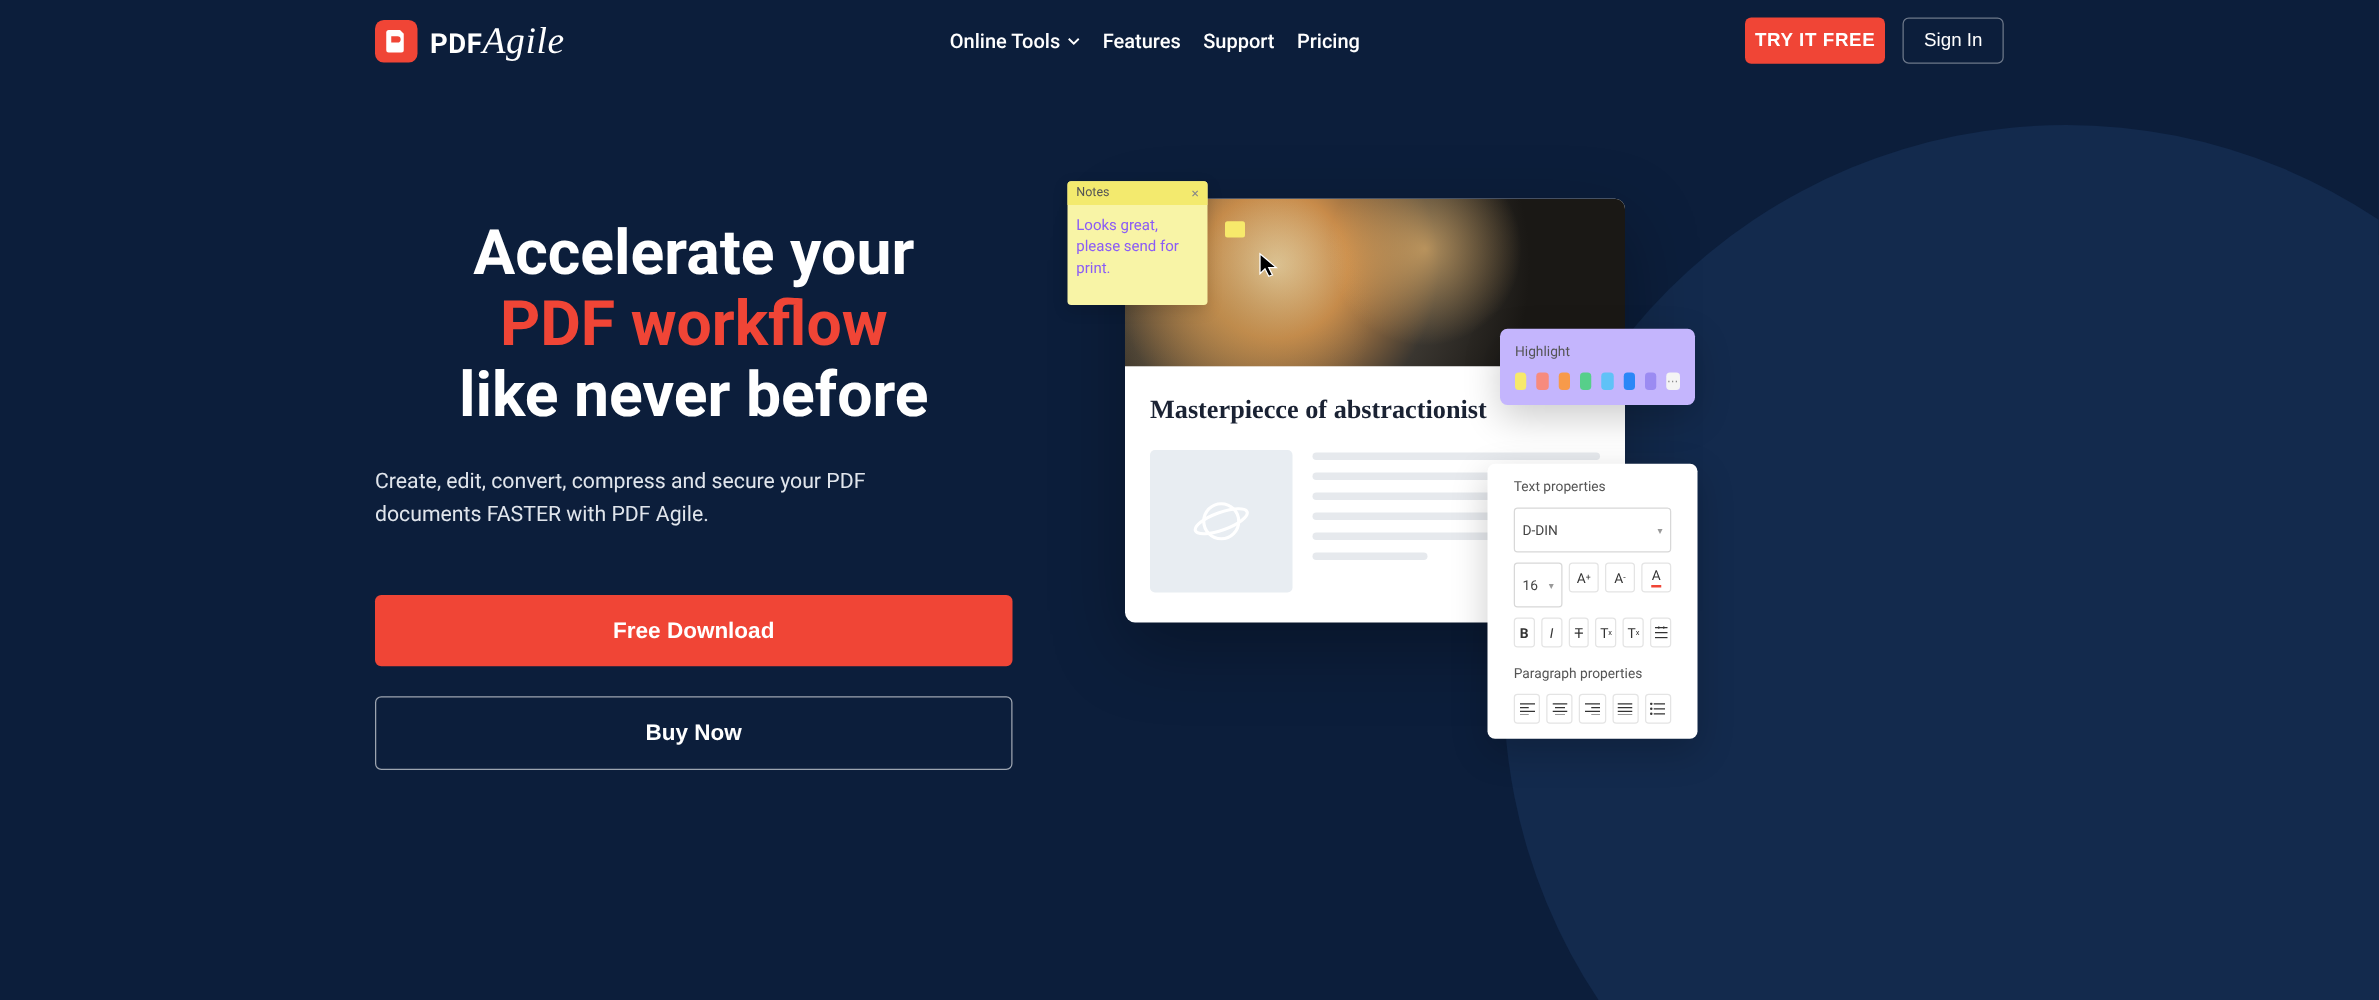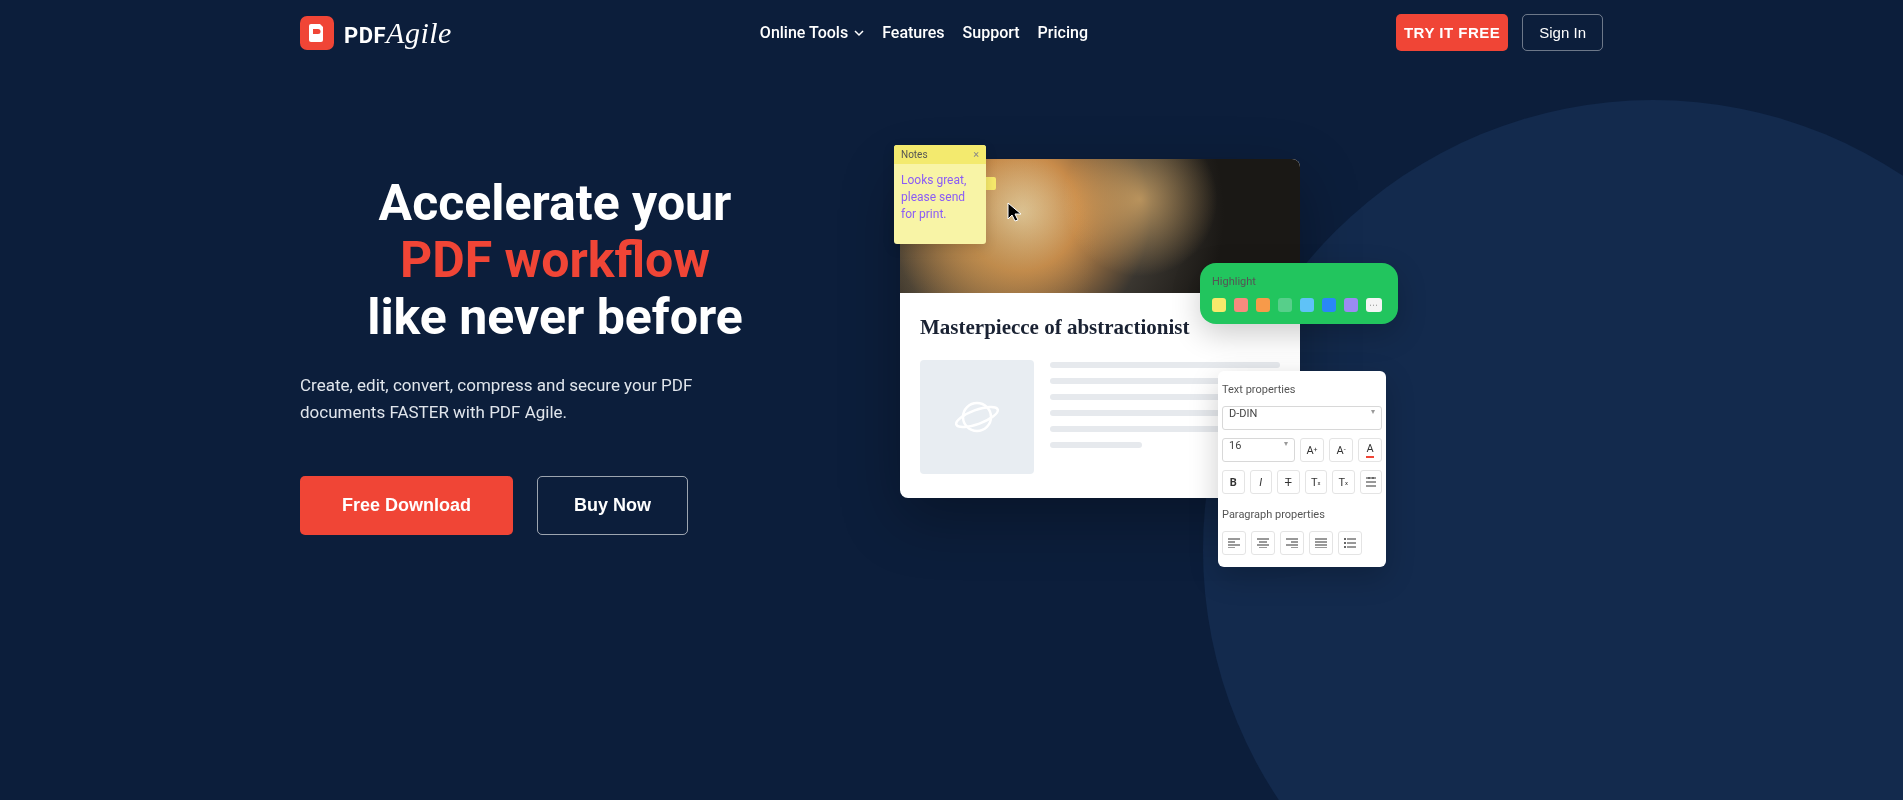"Notes" .sticky { margin-left: 40px -> none; width: 92px -> 112px }
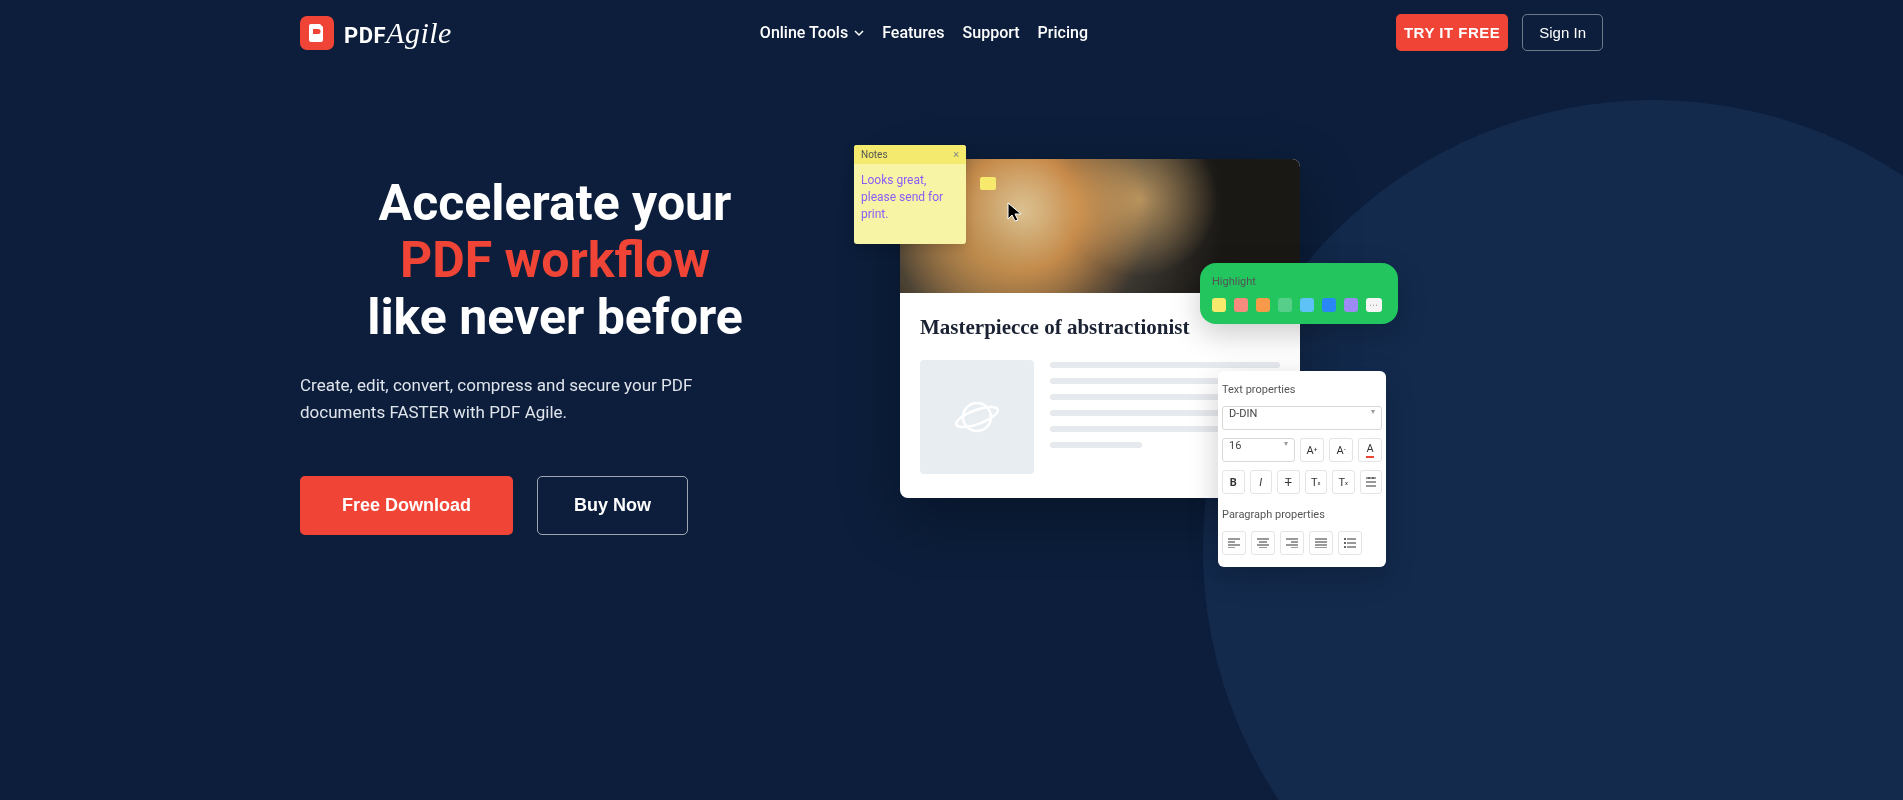"Highlight" .panel-highlight { background: #22c55e -> #c4b5fd; border-radius: 16px -> 6px; width: 198px -> 156px }
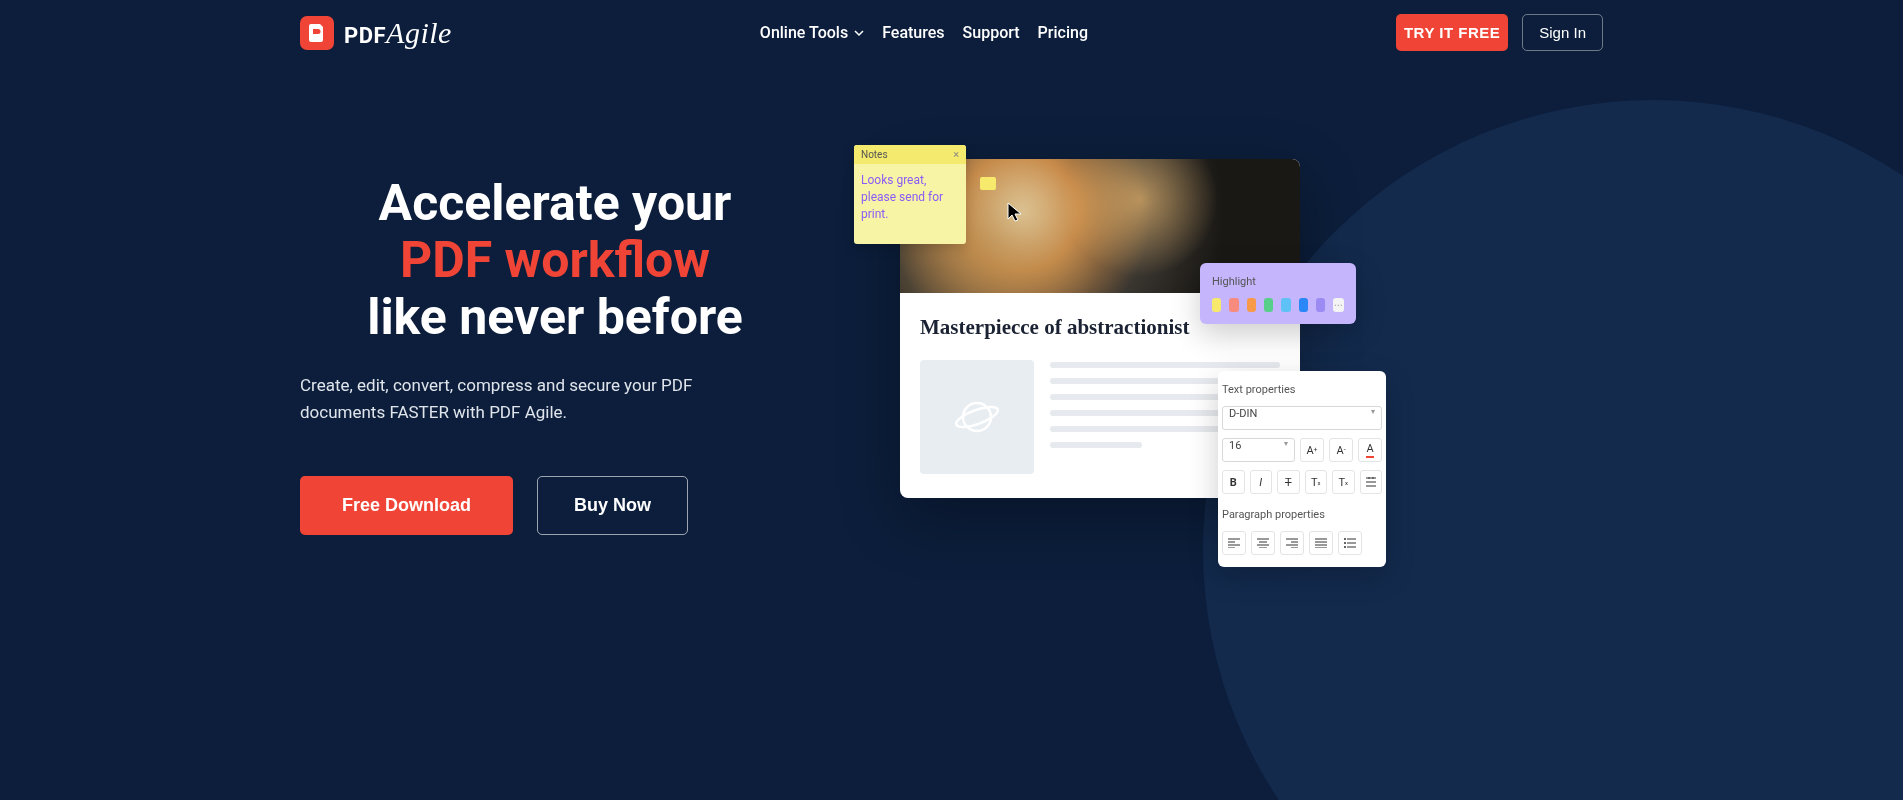"Text properties" .panel-text { left: 368px -> 340px; padding: 12px 4px -> 12px 21px }
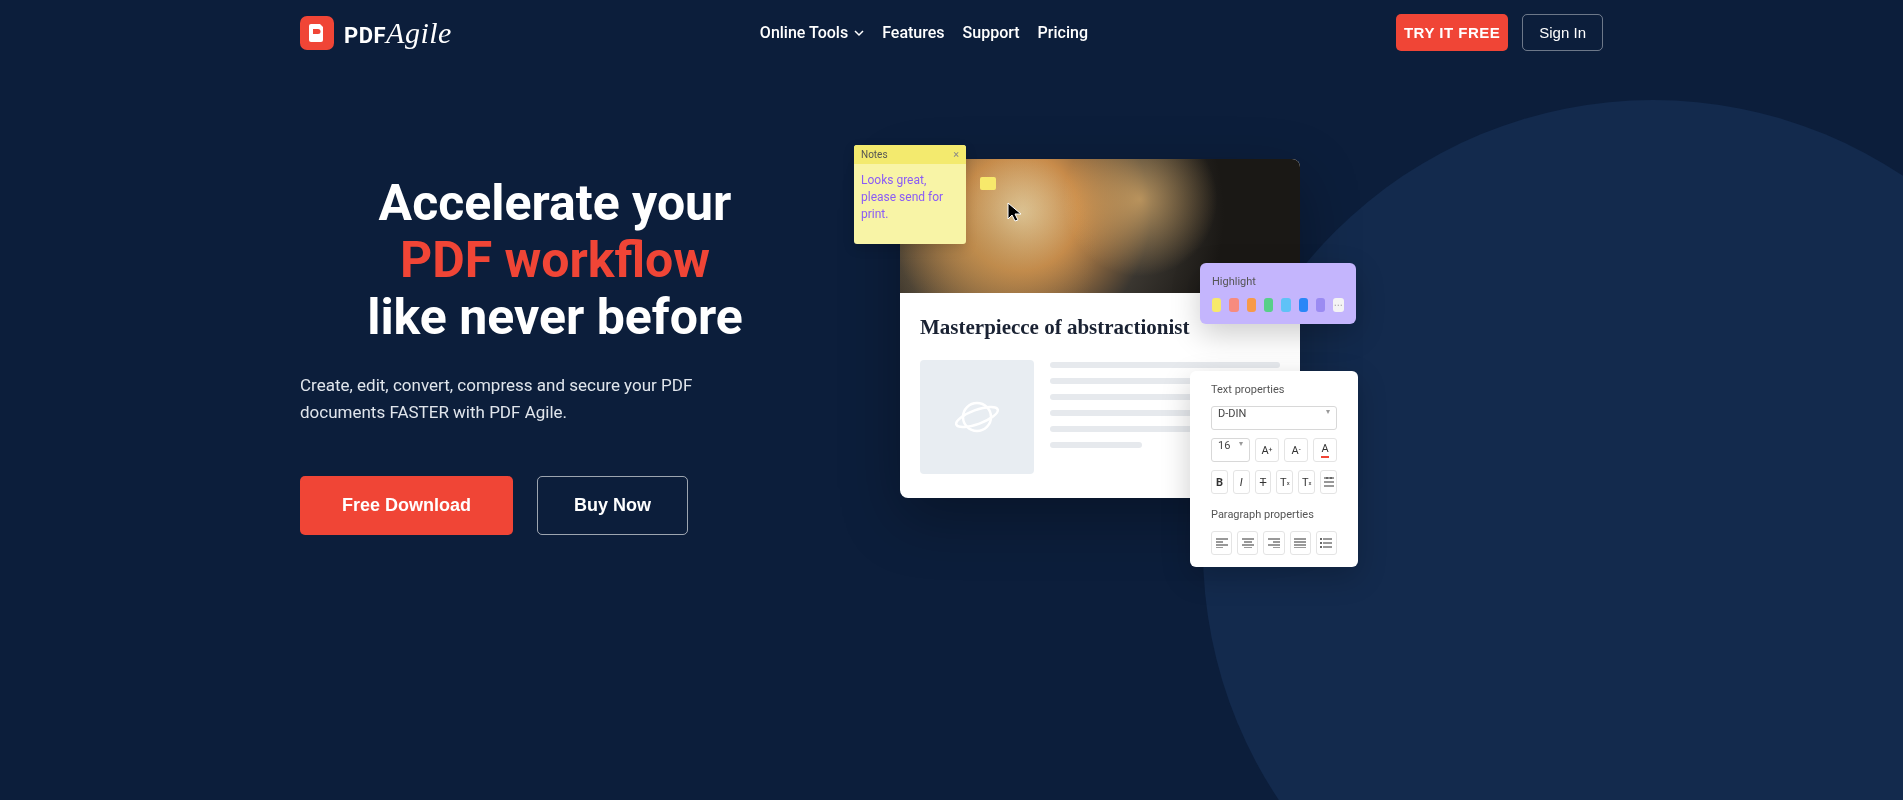"D-DIN" .tp-select { align-items: none -> center; height: 24px -> 36px }
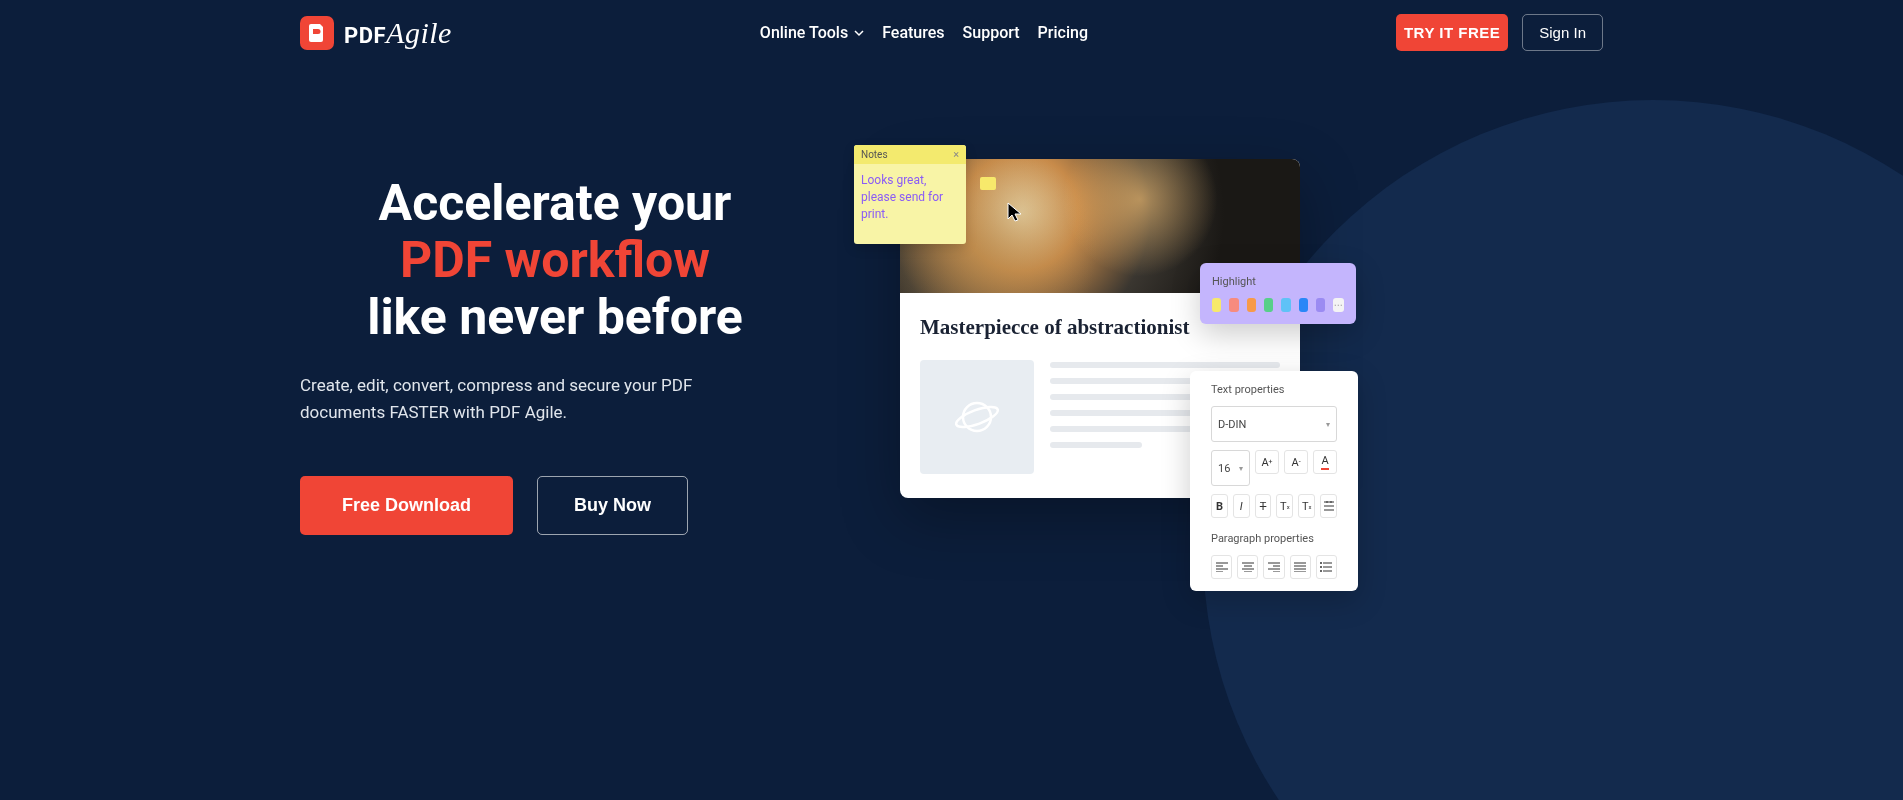"Free Download" .hero-cta { flex-direction: none -> column }
